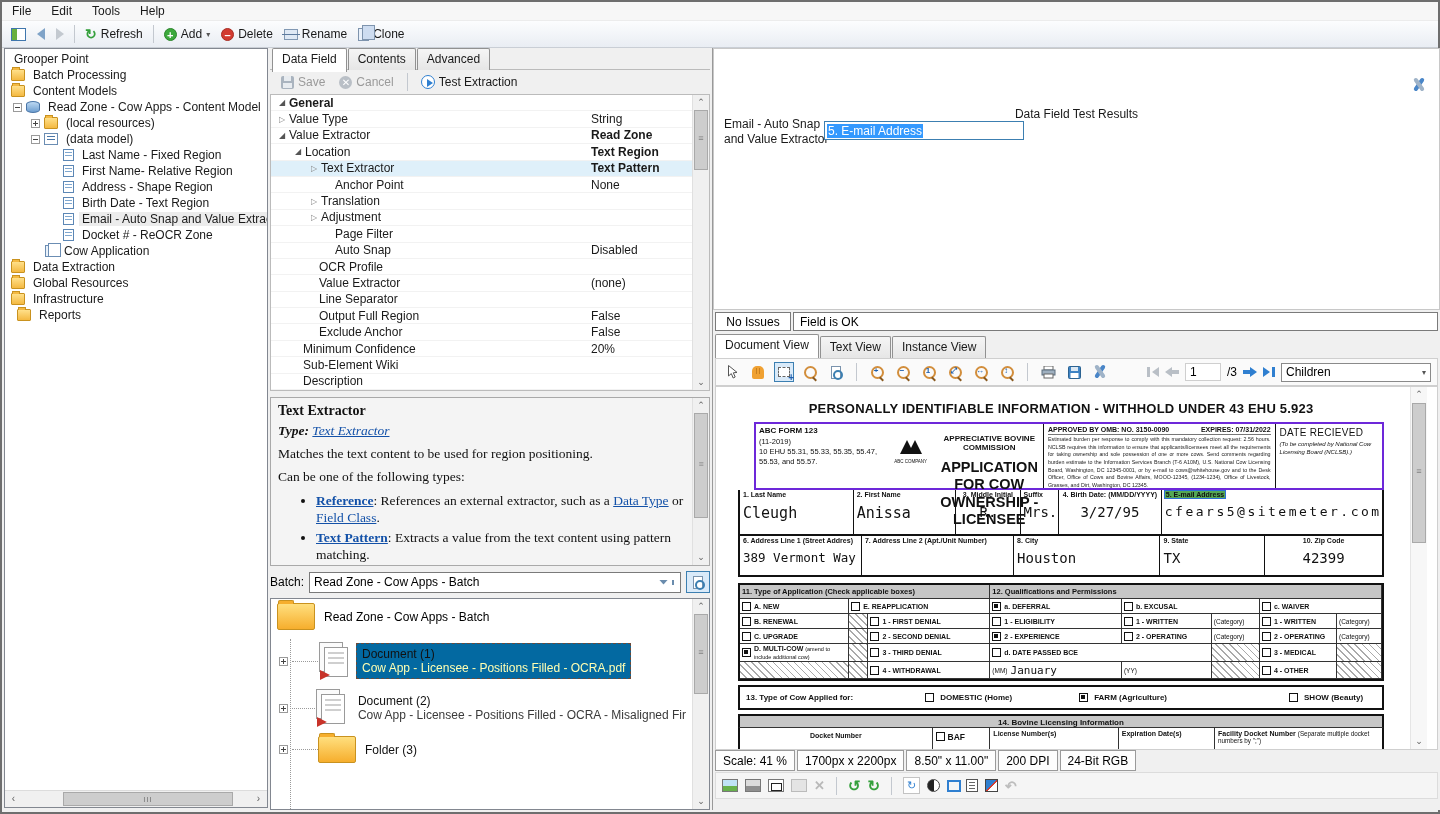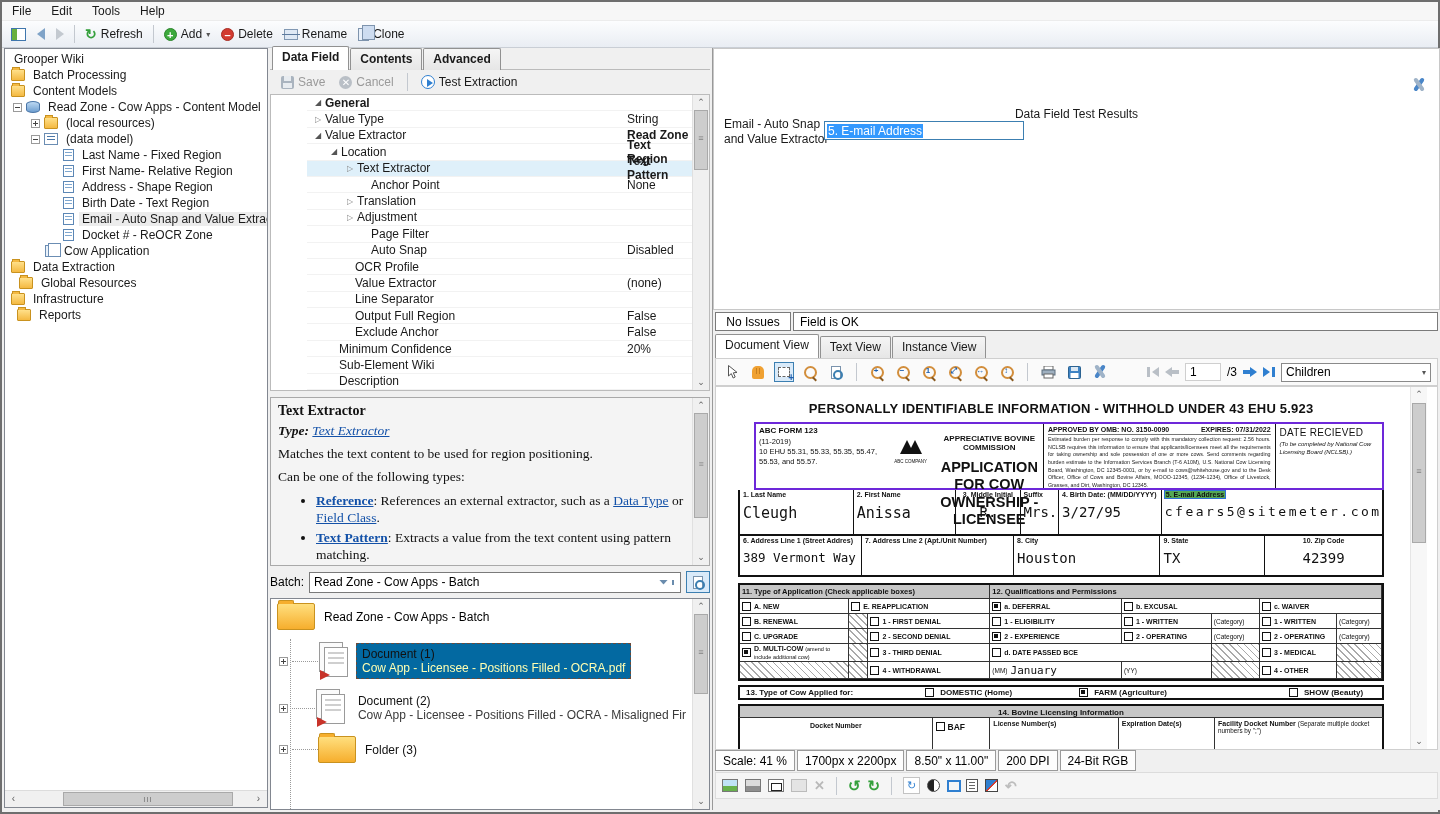"Grooper Wiki" span.tlabel { text: Wiki -> Point }
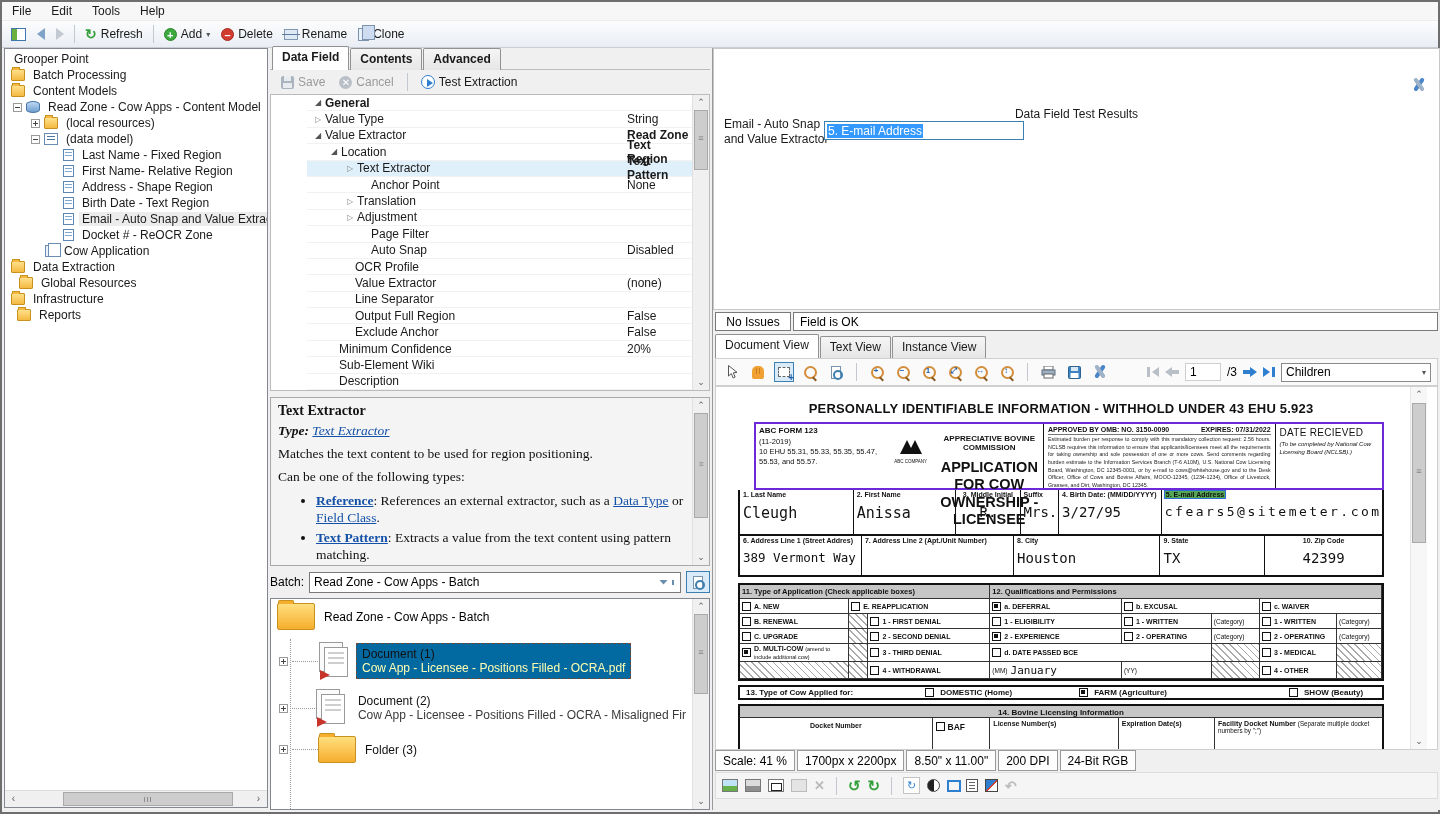"Data Field" .tabs { align-items: flex-end -> flex-start; font-weight: bold -> none }
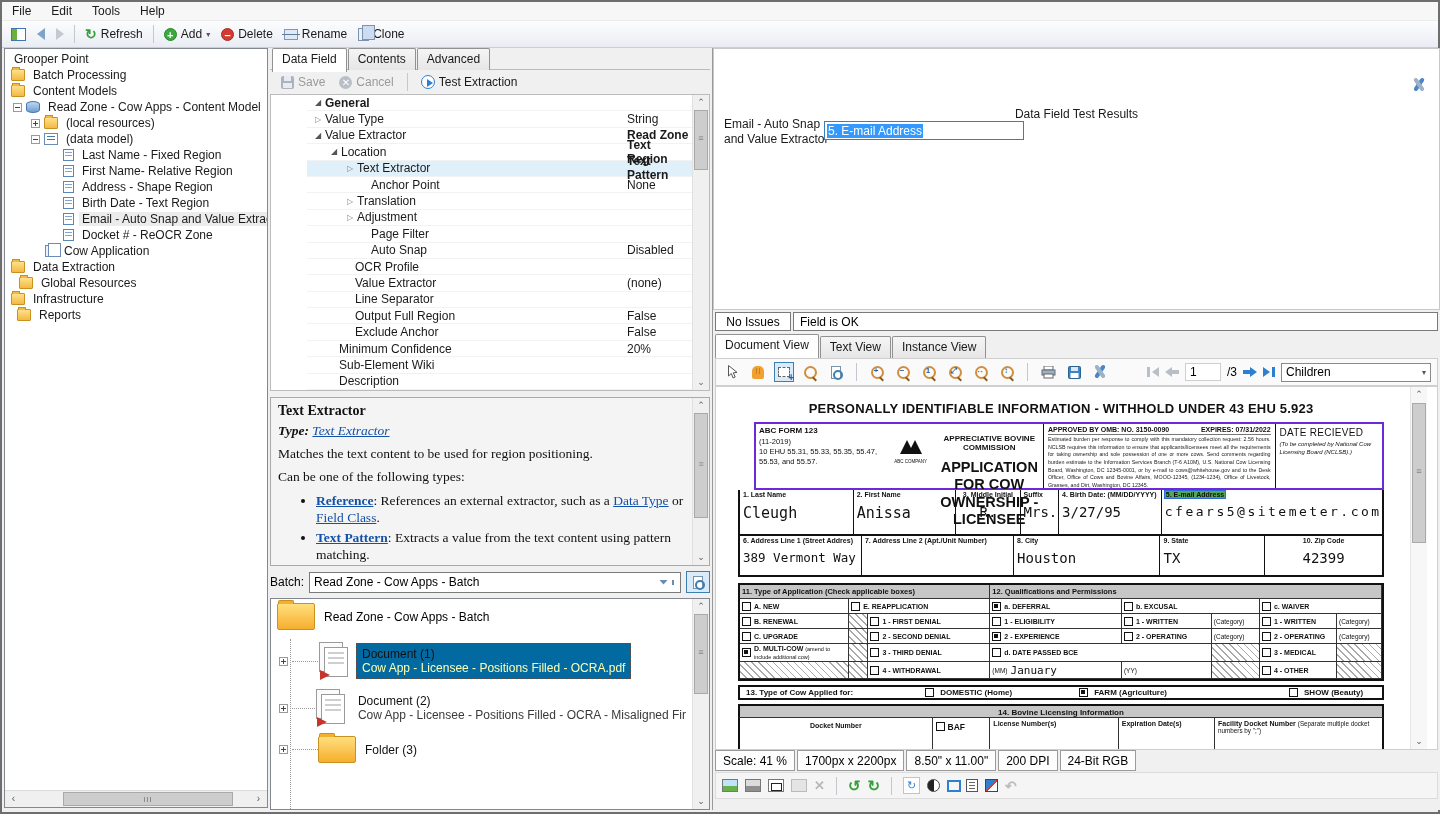"General" .pg-inner { margin-left: 36px -> none }
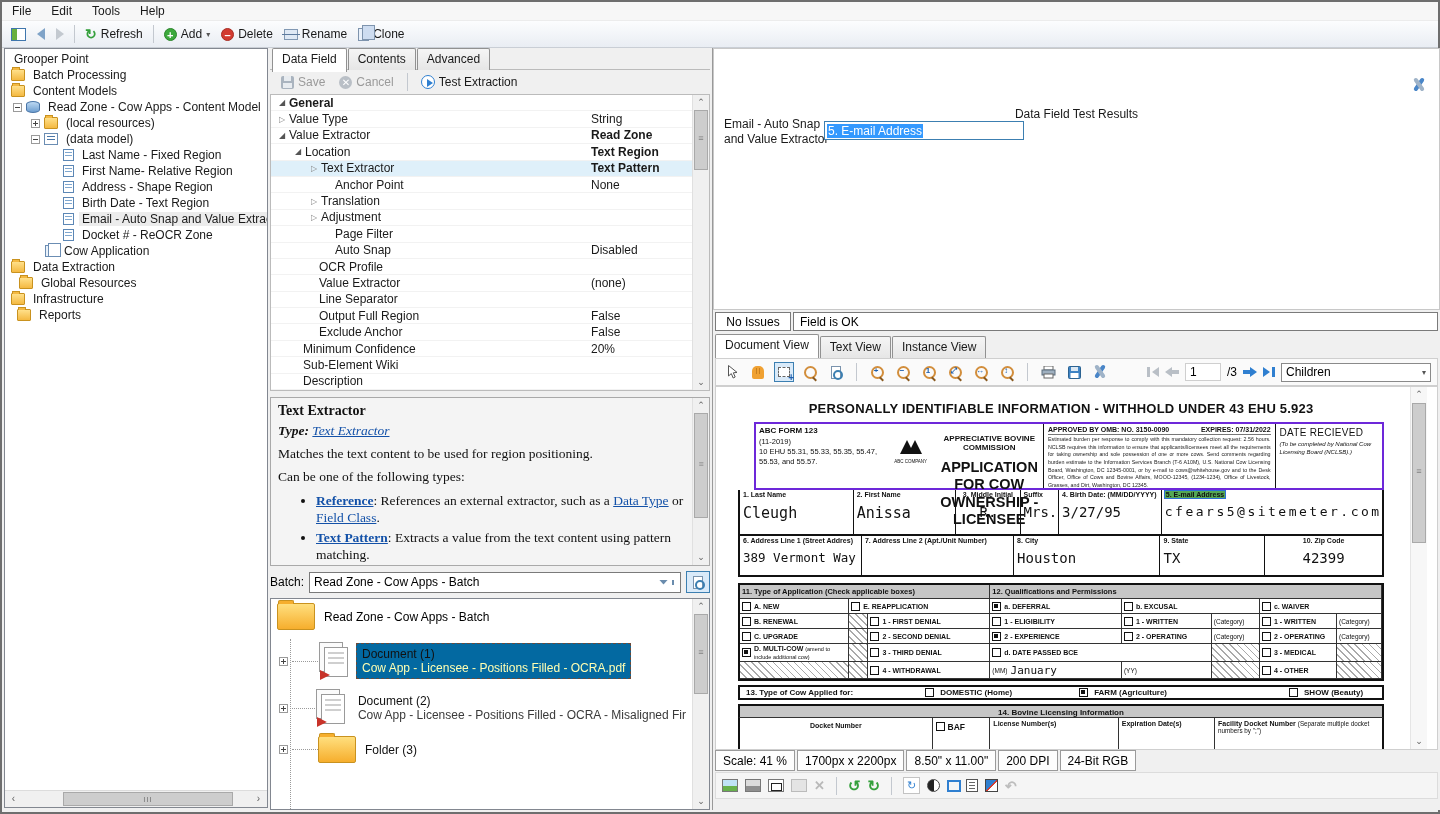"Global Resources" div.trow { padding-left: 14px -> 6px }
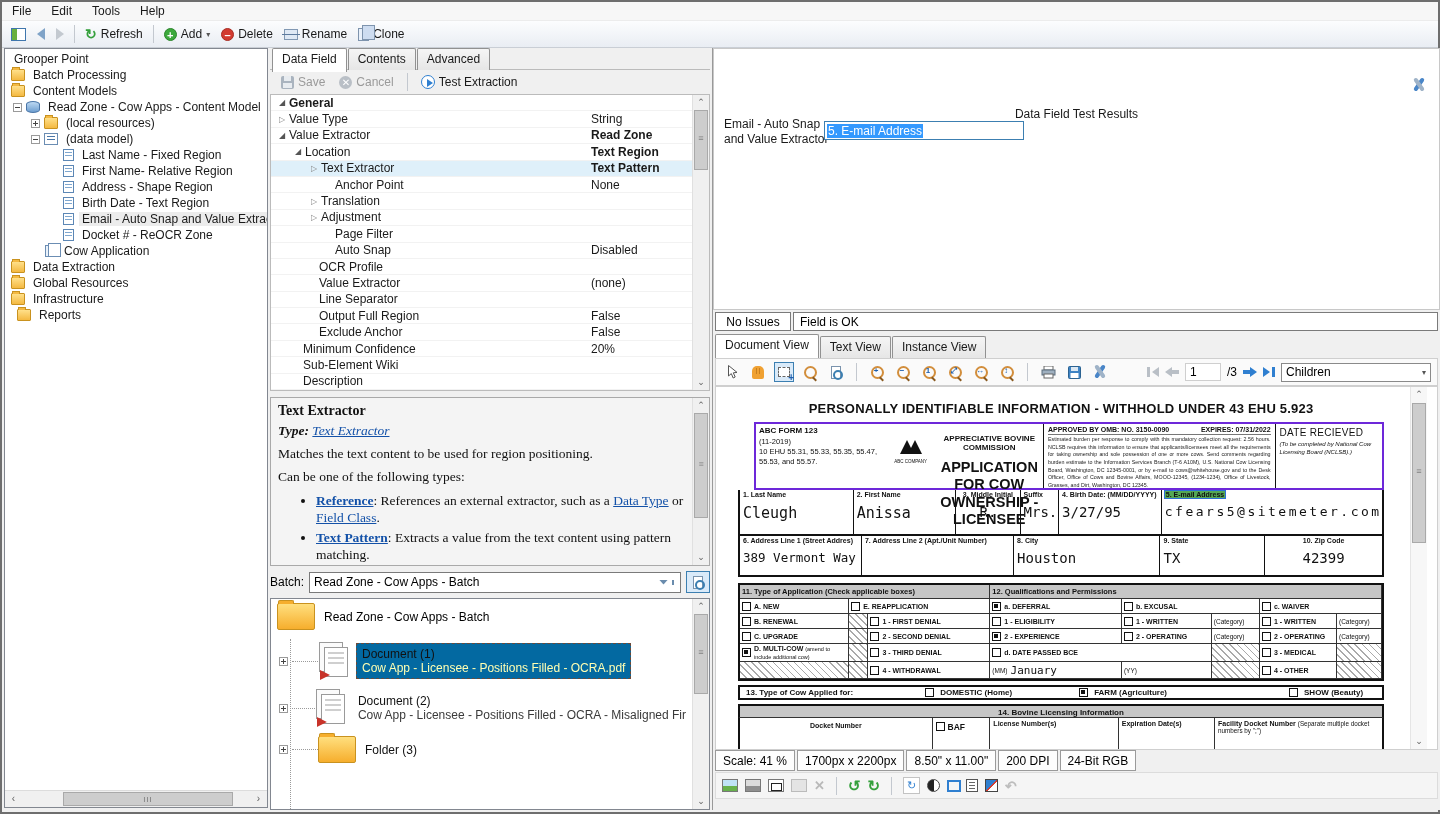"3/27/95" div.fcell { text-align: none -> center }
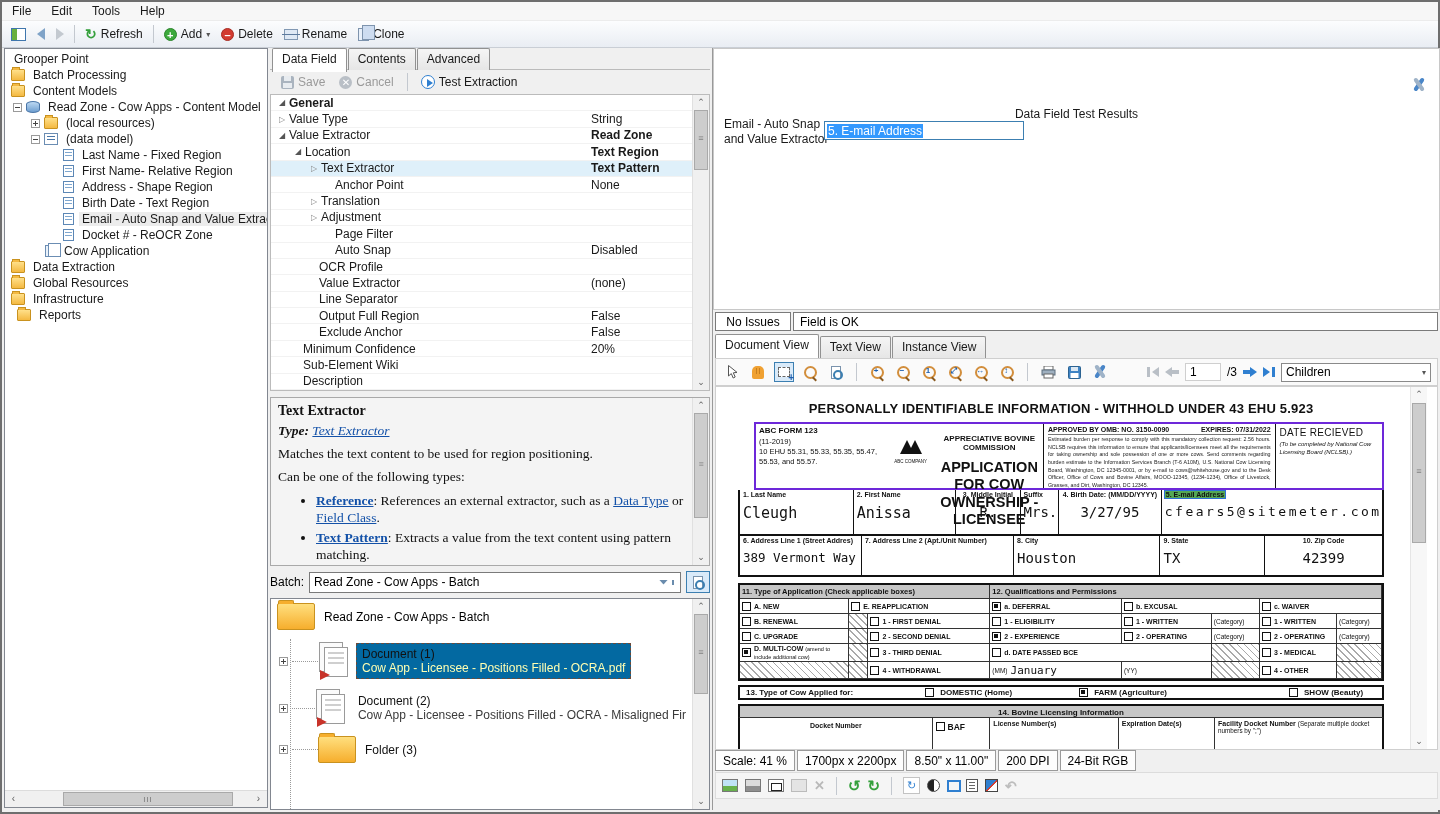"13. Type of Cow Applied" .sec13 { height: 15px -> 25px }
